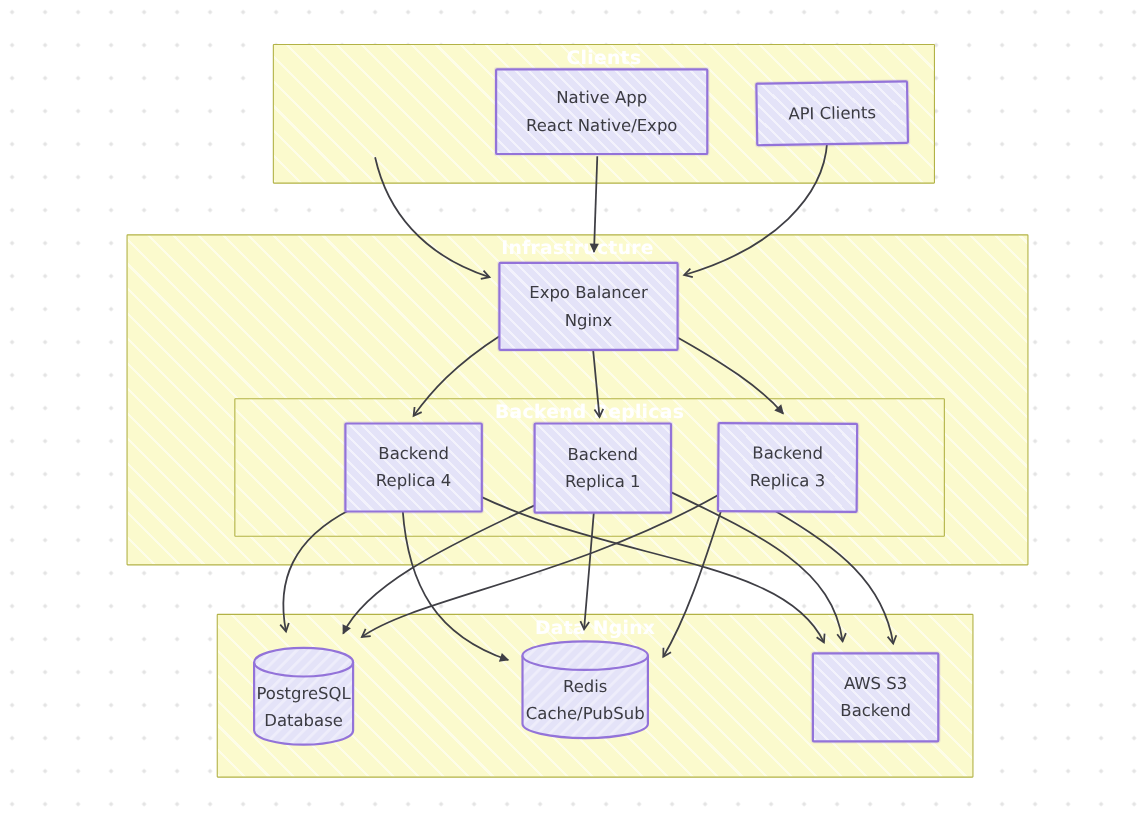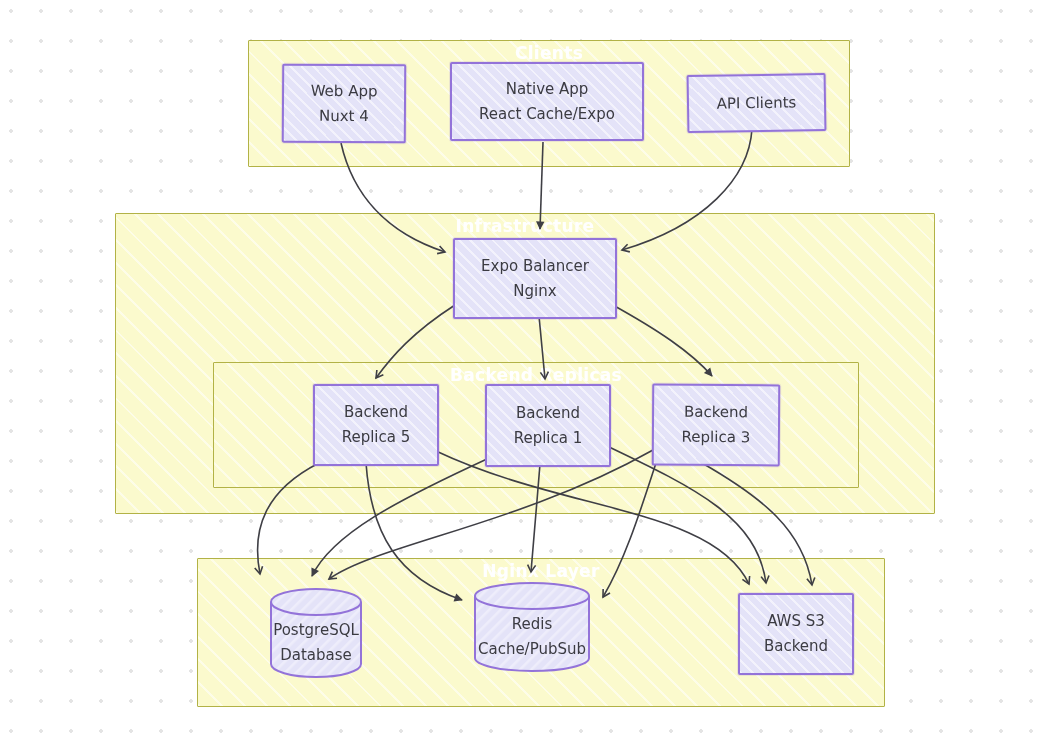"Web App" div.node { html: <div> <span>Web App</span> <span>Nuxt 4</span> </div> -> none }
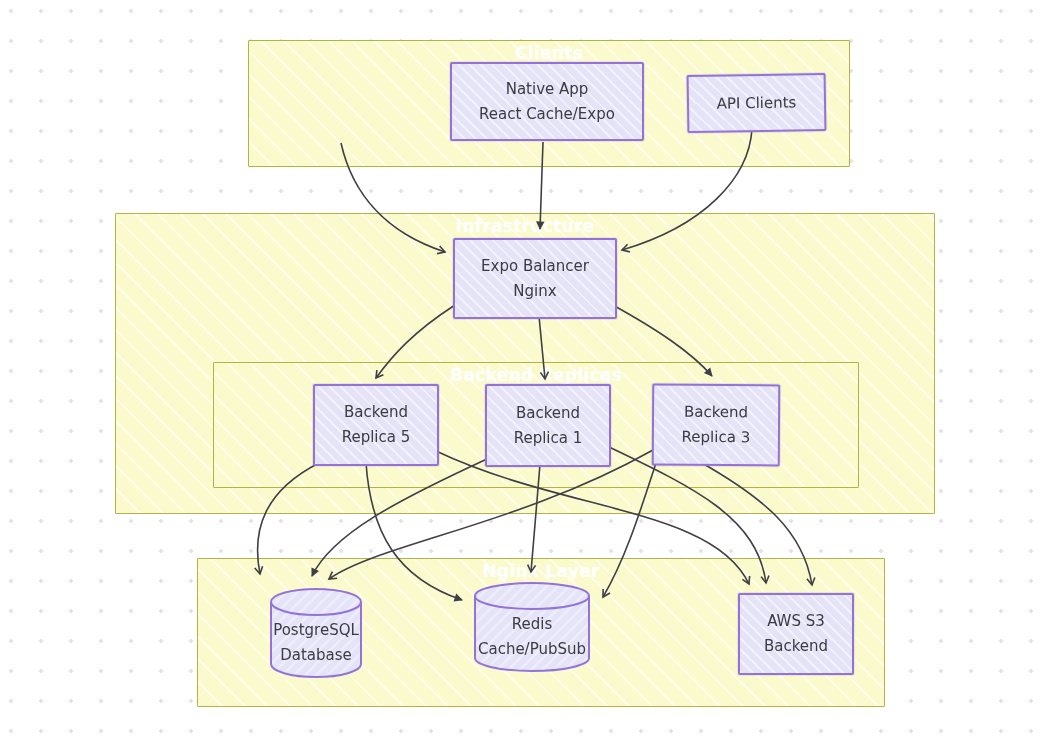"React Cache/Expo" span { text: Cache/Expo -> Native/Expo }
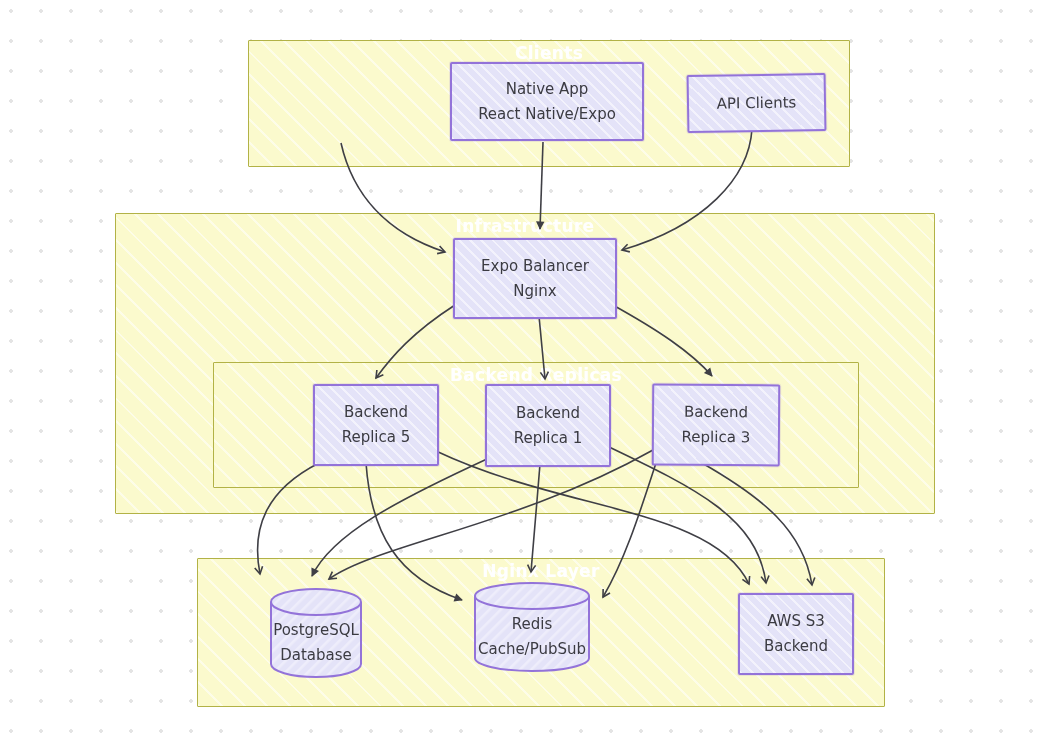"Replica 5" span { text: 5 -> 4 }
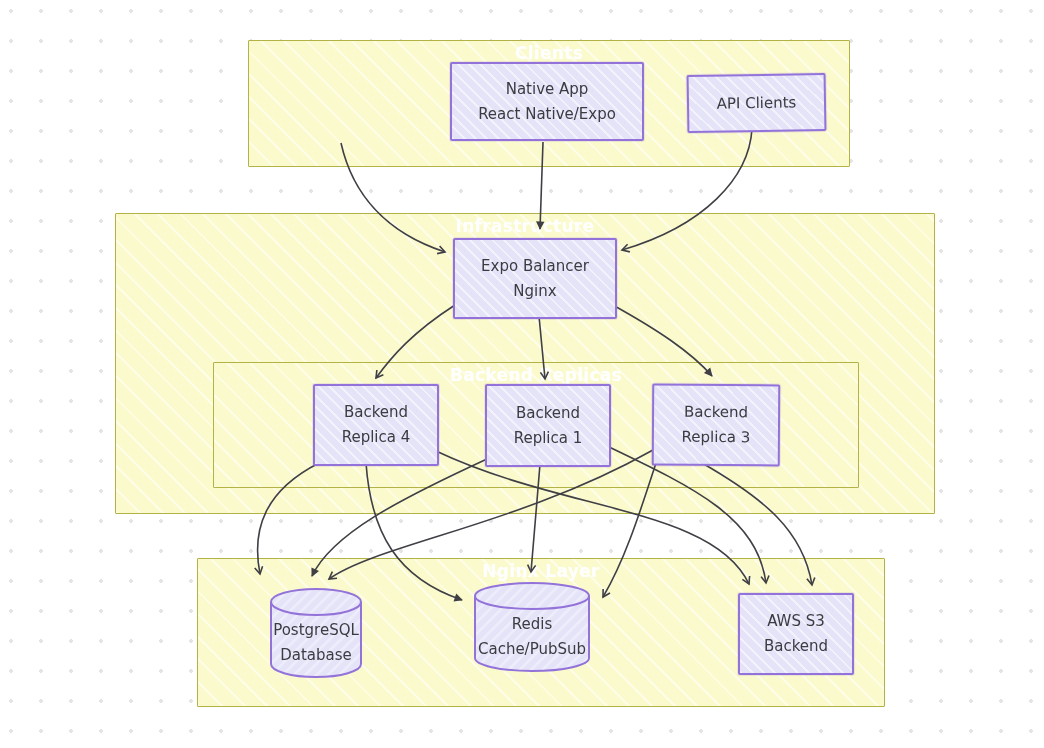"Nginx Layer" div.container-label { text: Nginx Layer -> Data Nginx }
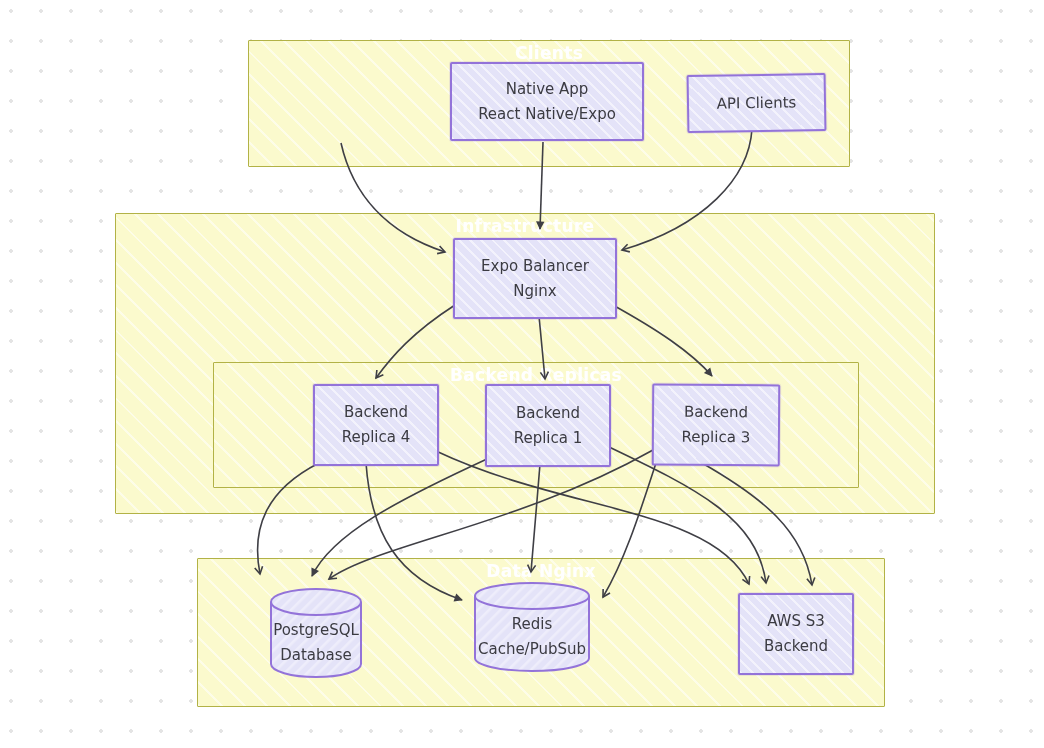"PostgreSQL" div.cylinder { margin-left: 40px -> none }
